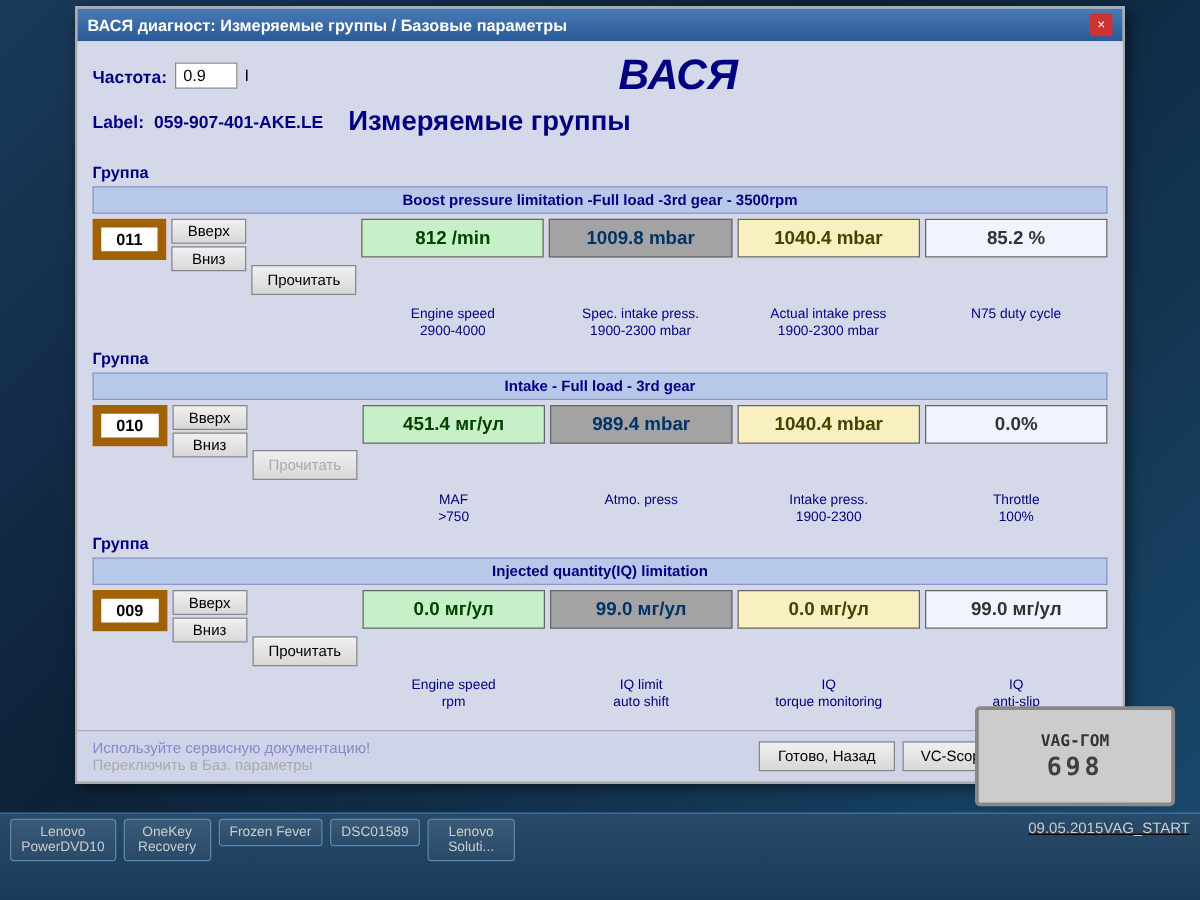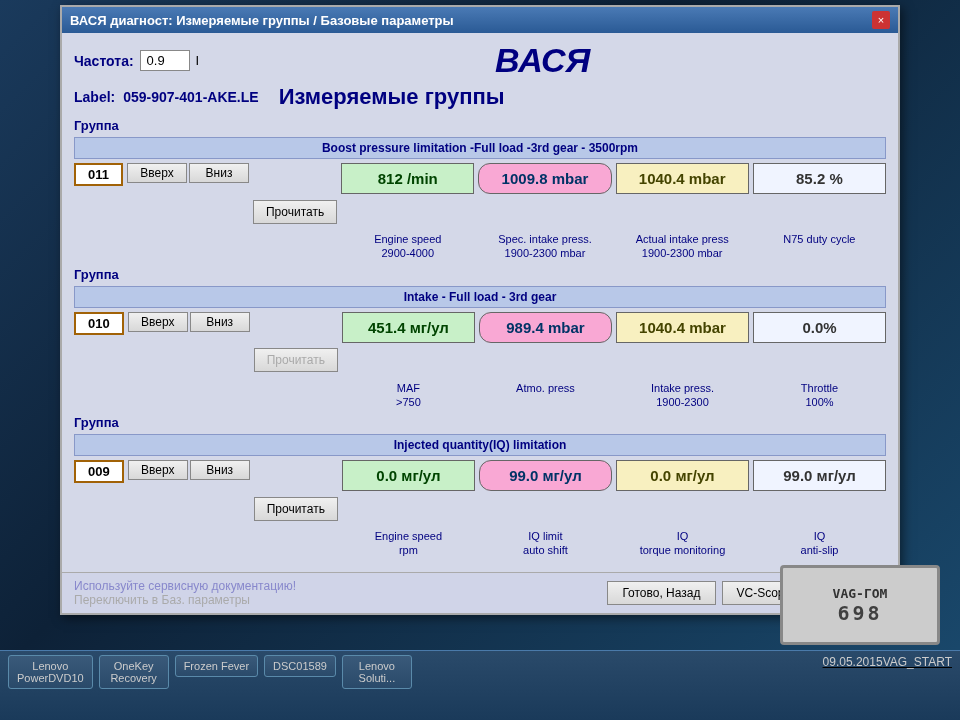"Label:" .label-row { margin-bottom: 8px -> 20px }
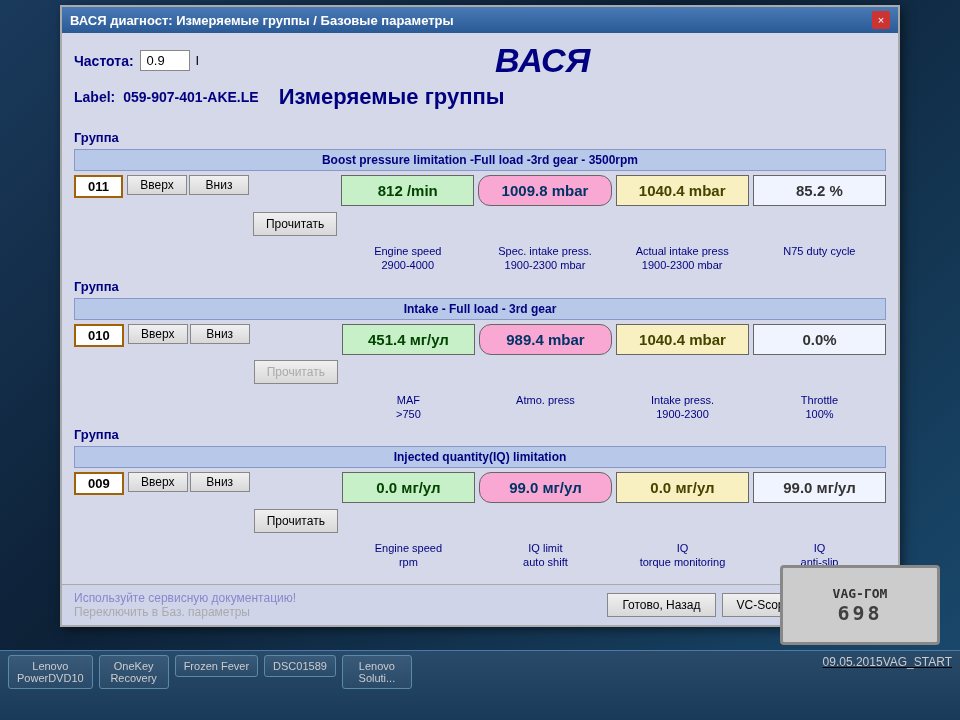"011" .group-number { border: 2px solid #a16207 -> 7px solid #a16207 }
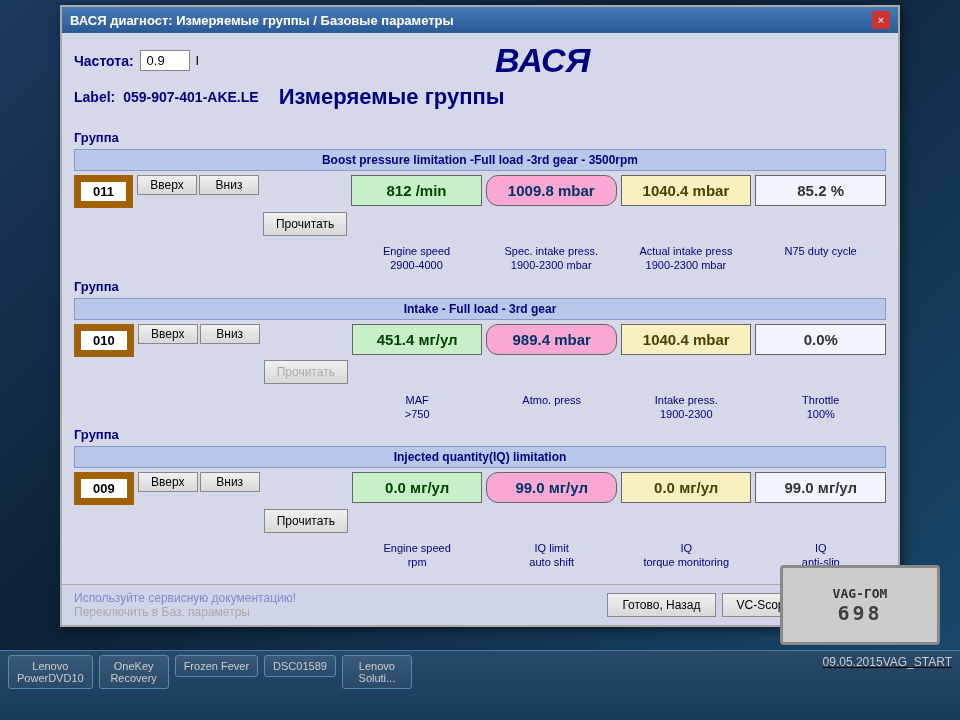"Вверх" .btn-group { flex-direction: row -> column }
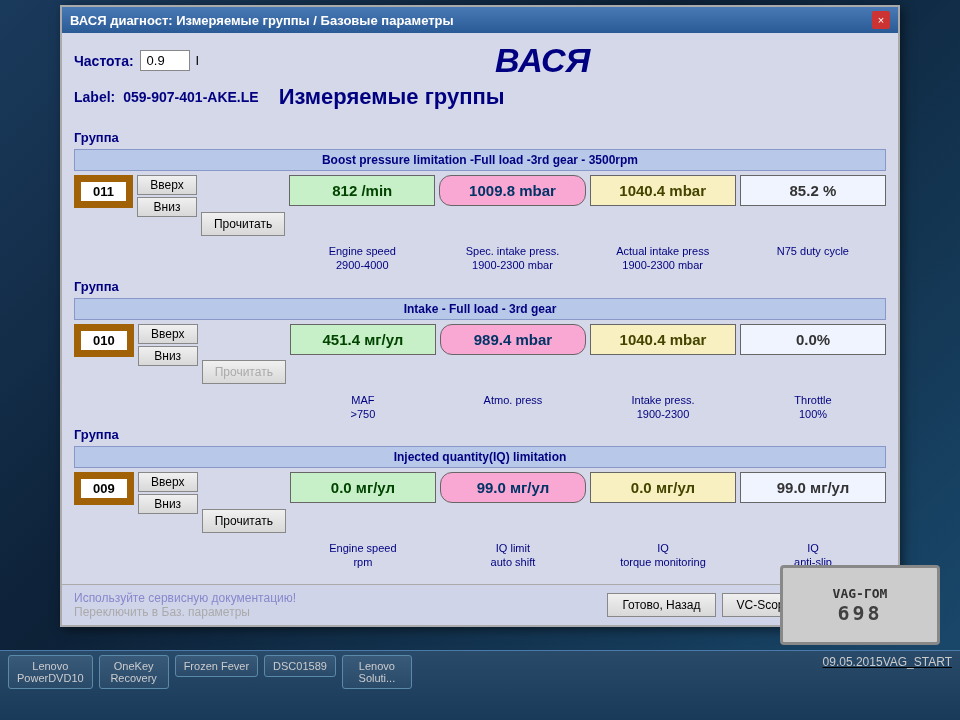"1009.8 mbar" .value-box.cyan { background: #f9a8d4 -> #a3a3a3; border-radius: 12px -> none }
